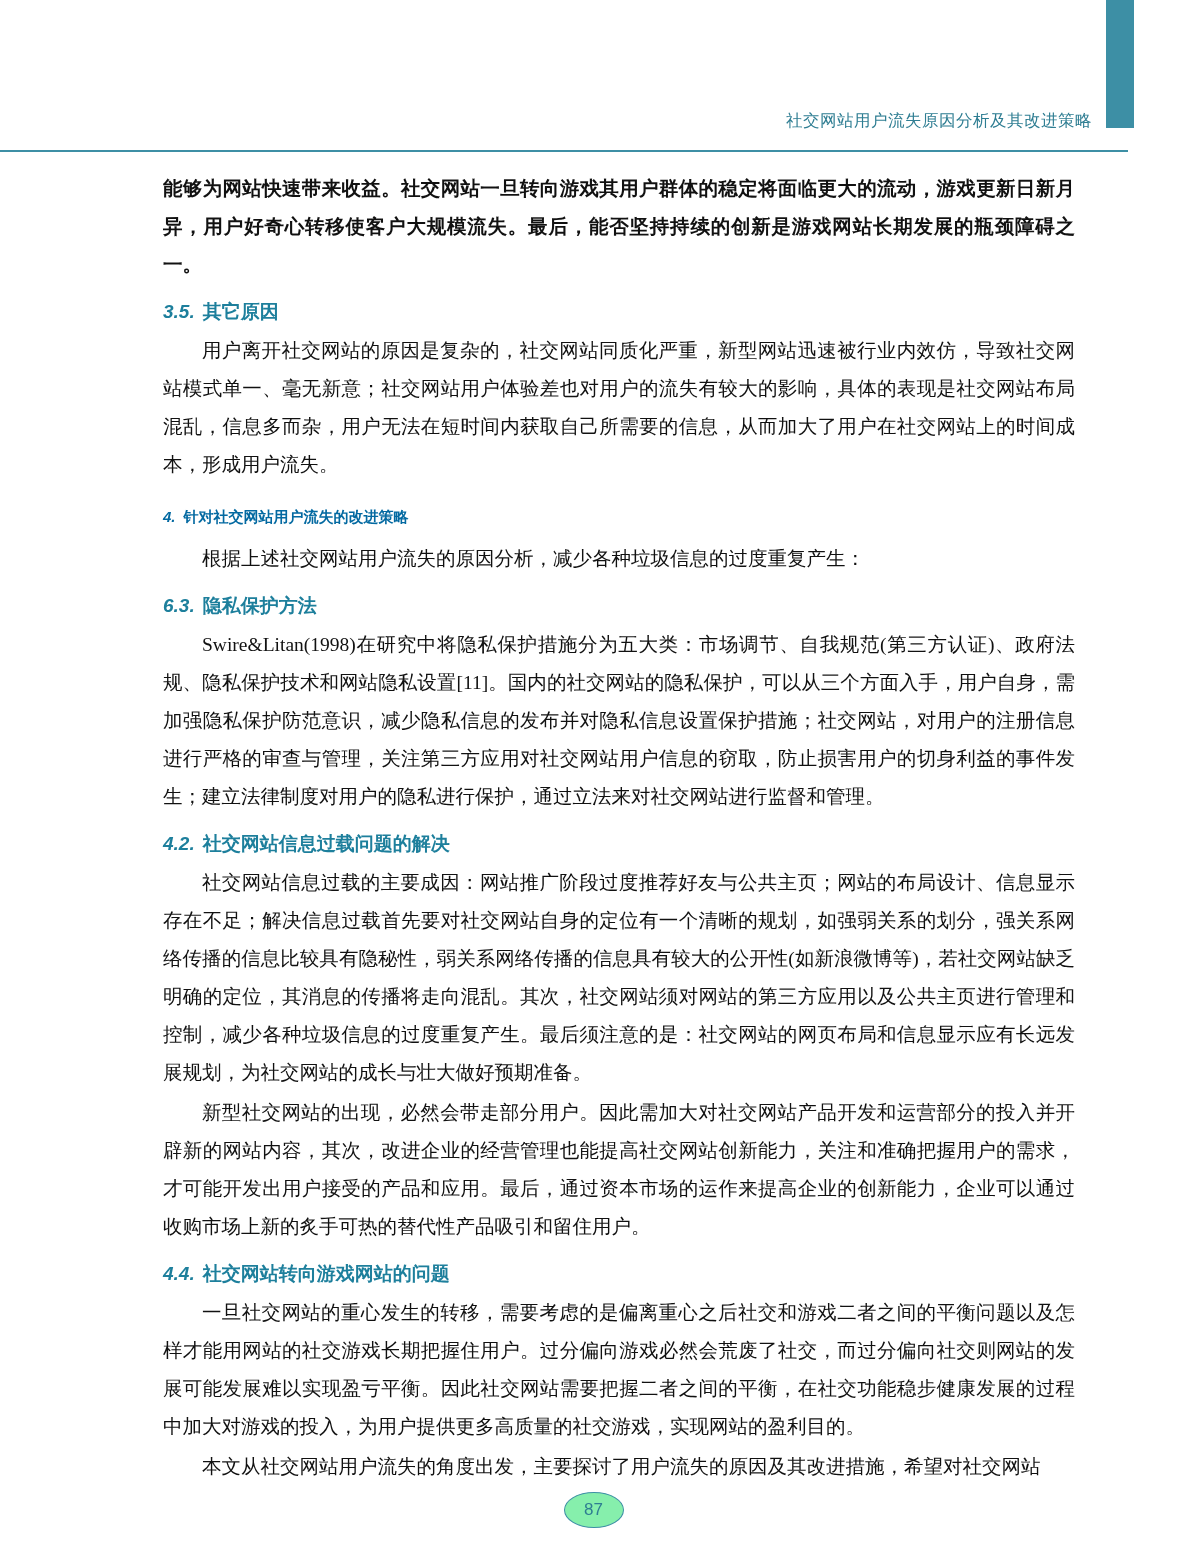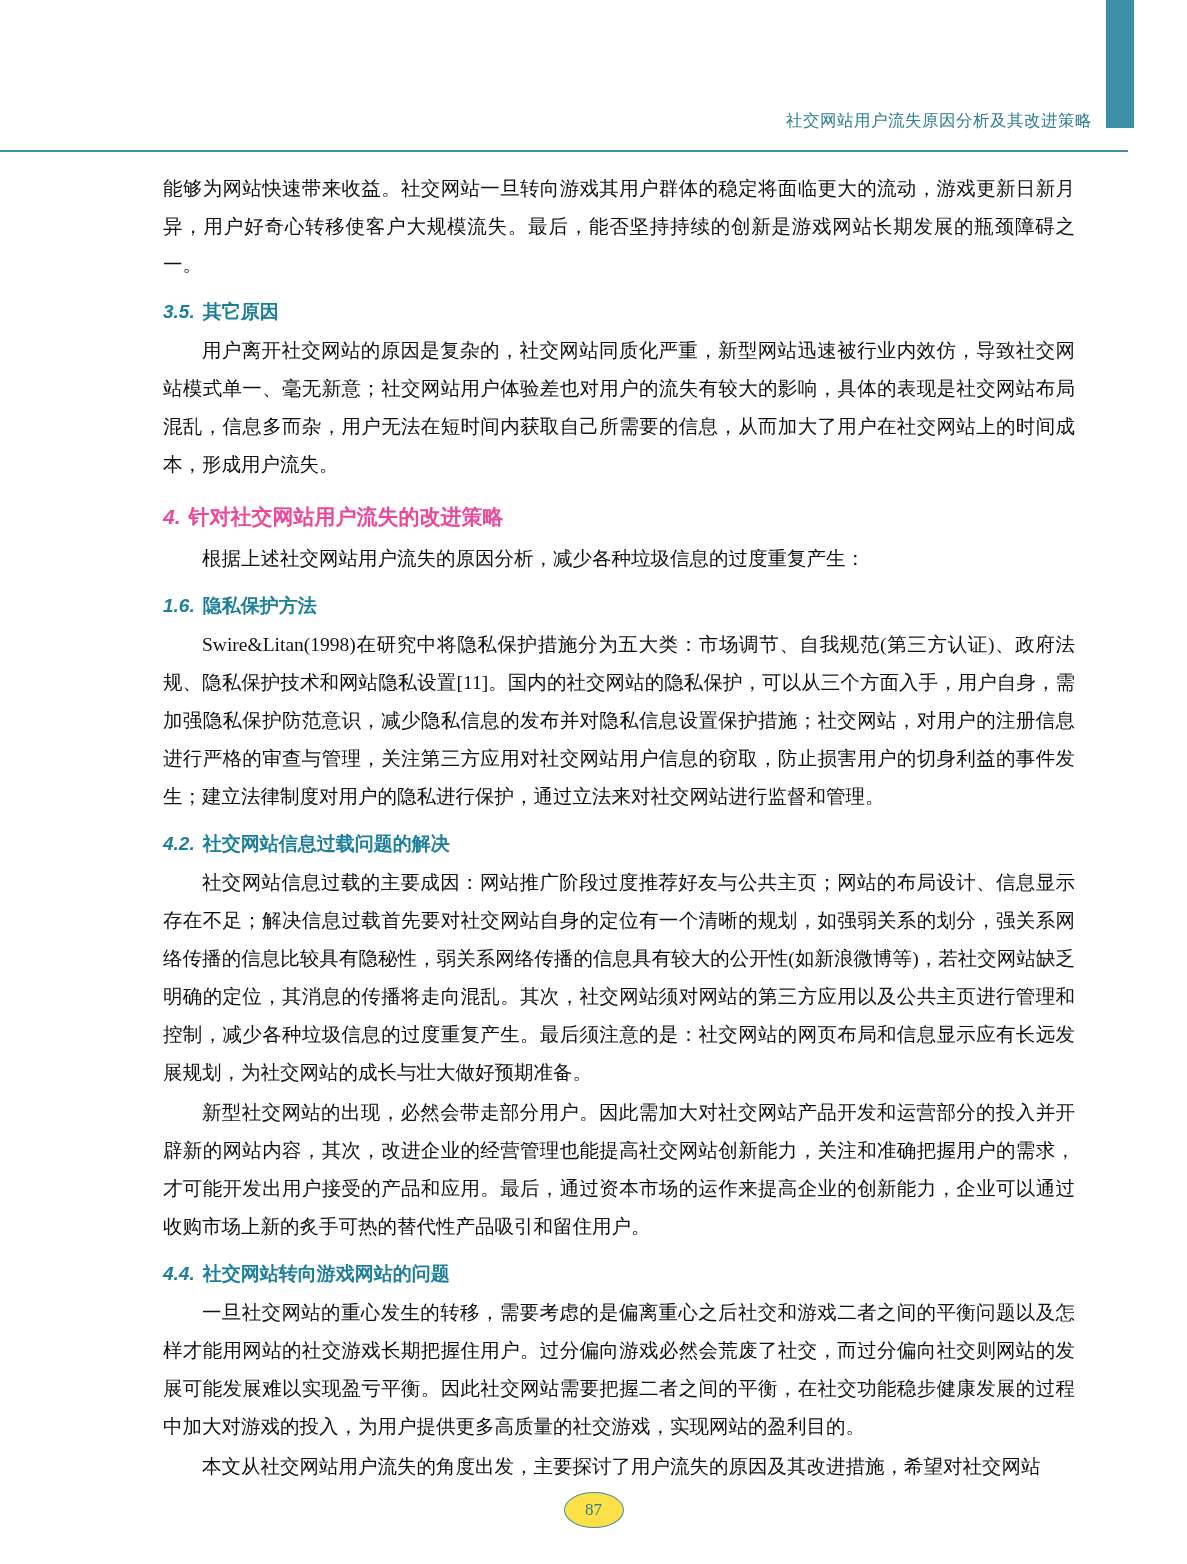"能够为网站快速带来收益。社交网站一旦转向游戏其用户群体的稳定将面临更大的流动，游" p.body.noindent { font-weight: none -> bold }
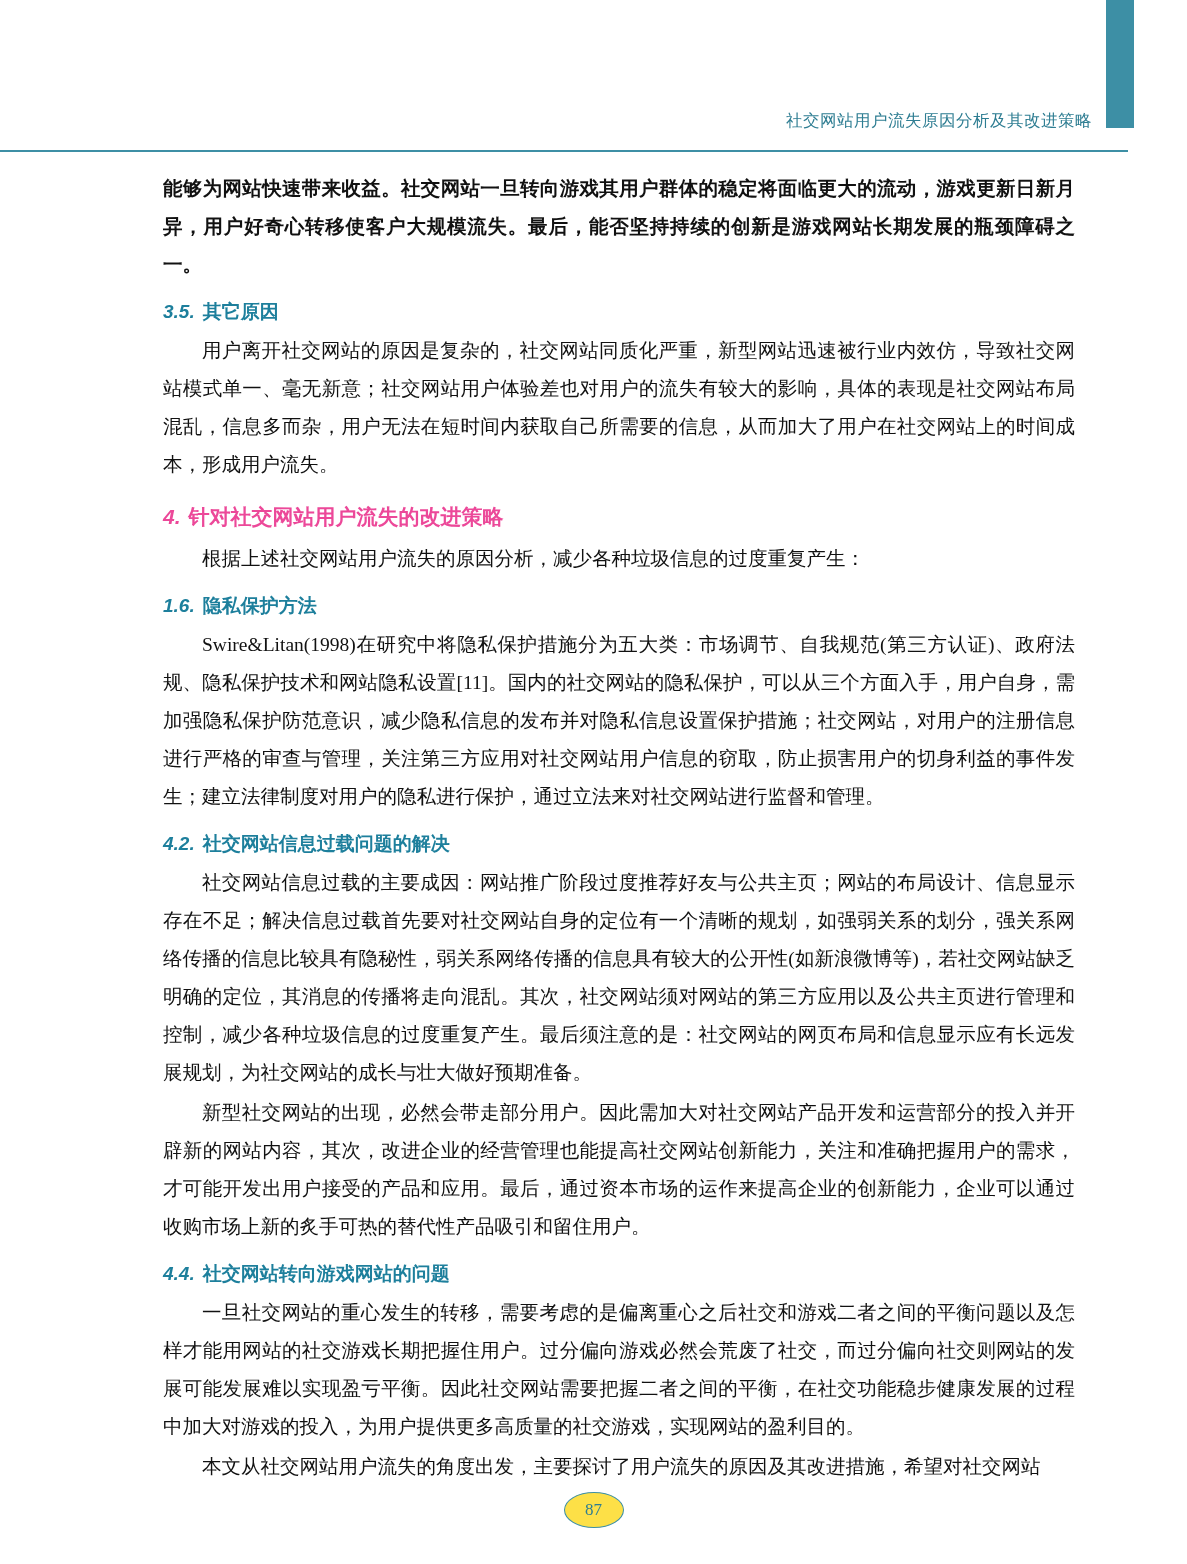"4. 针对社交网站用户流失的改进策略" h2.section { color: #ec4899 -> #0369a1; font-size: 21px -> 15px }
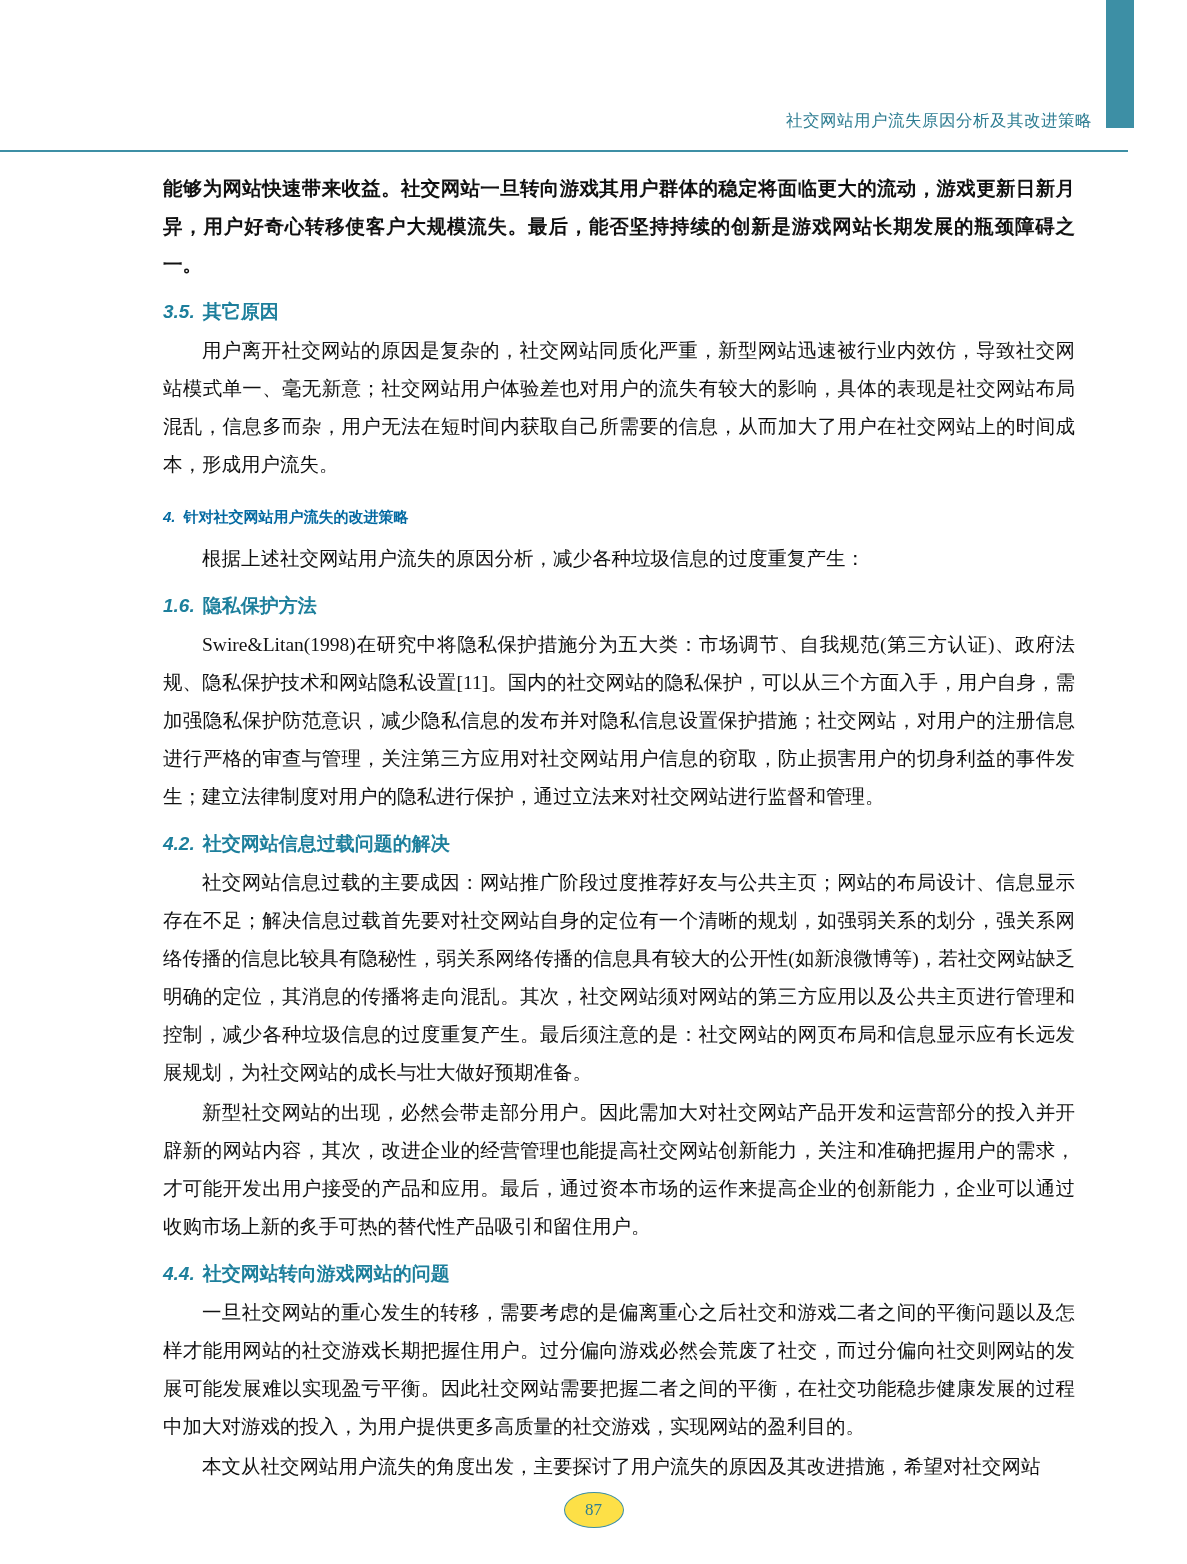"1.6." span.num { text: 1.6 -> 6.3 }
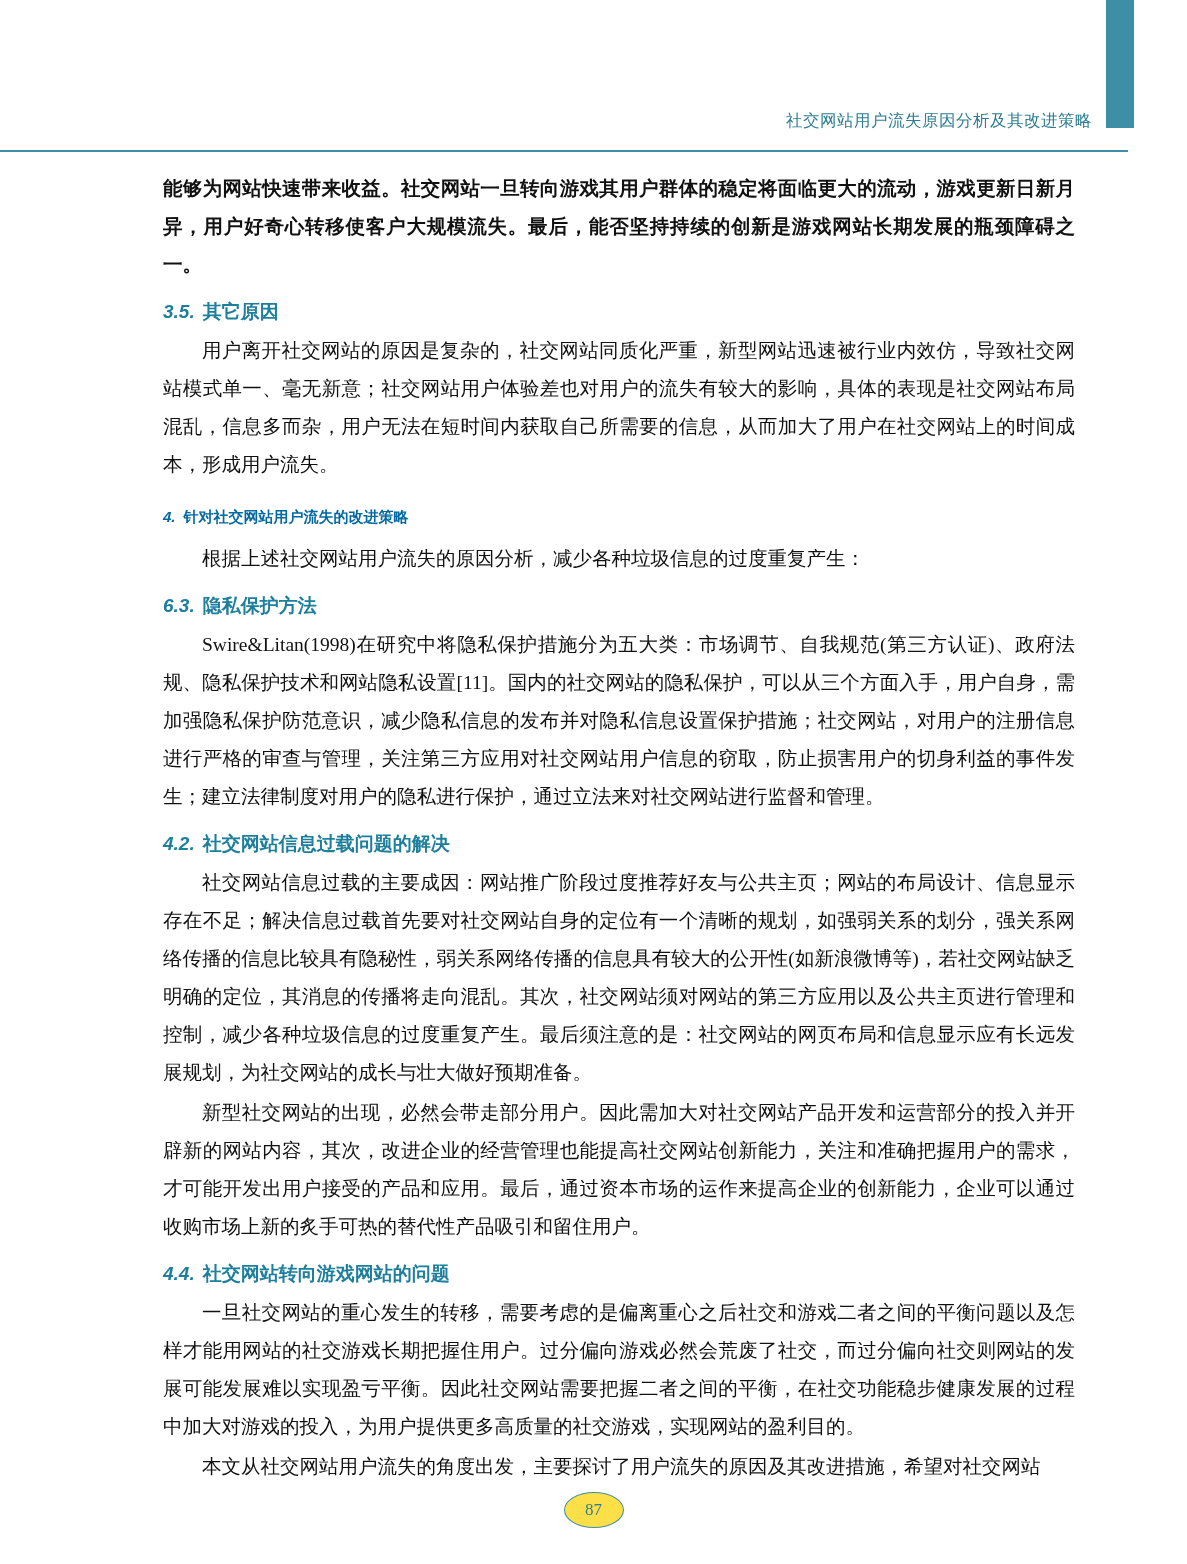"87" .page-number { background: #fde047 -> #86efac; font-family: Liberation Serif, serif -> Liberation Sans, sans-serif }
